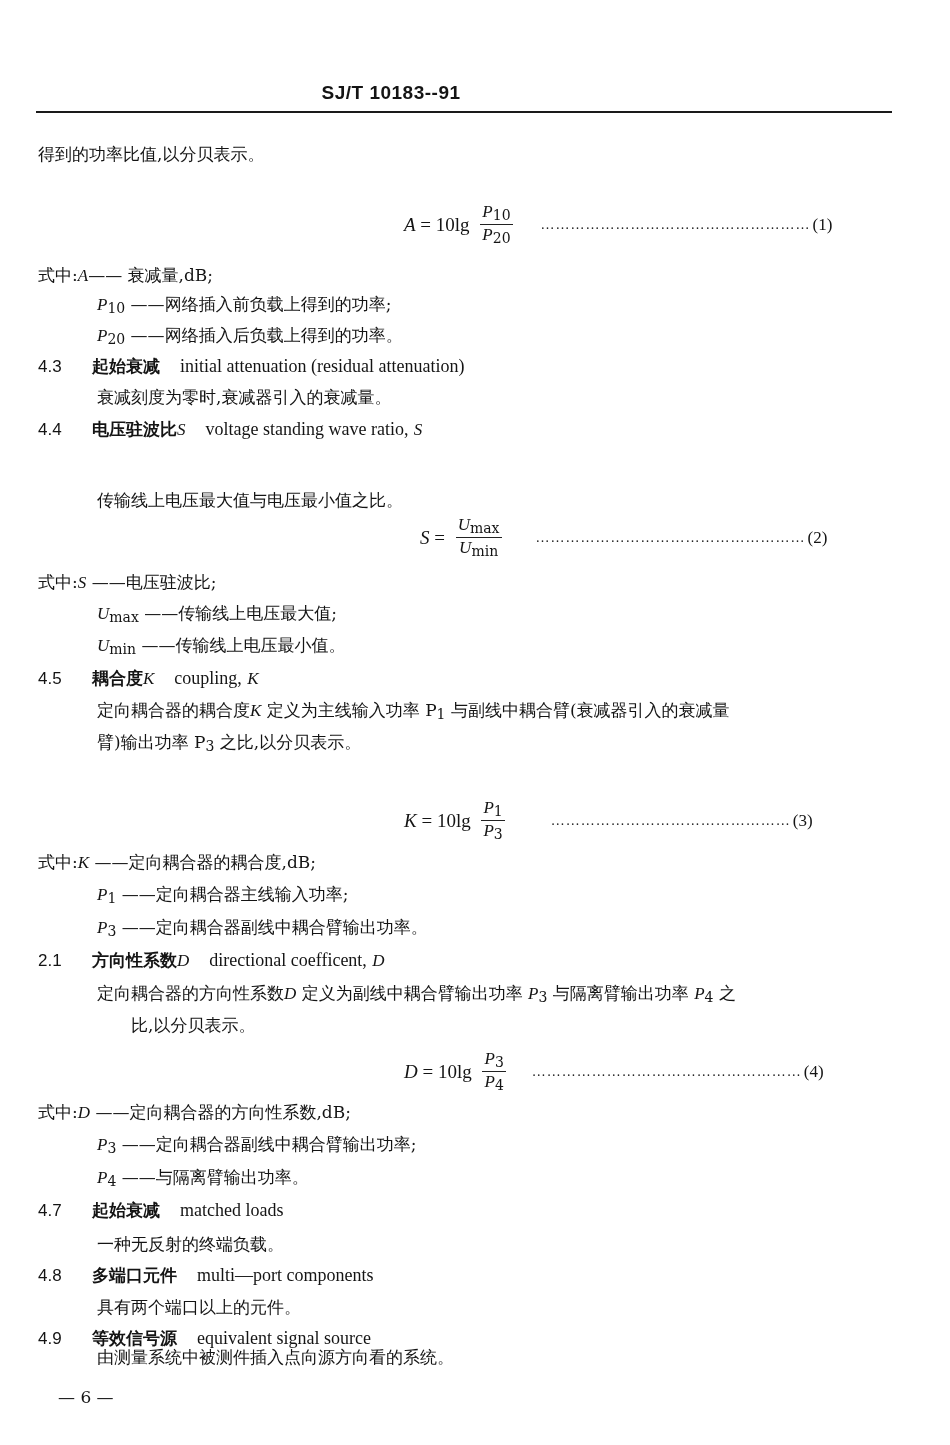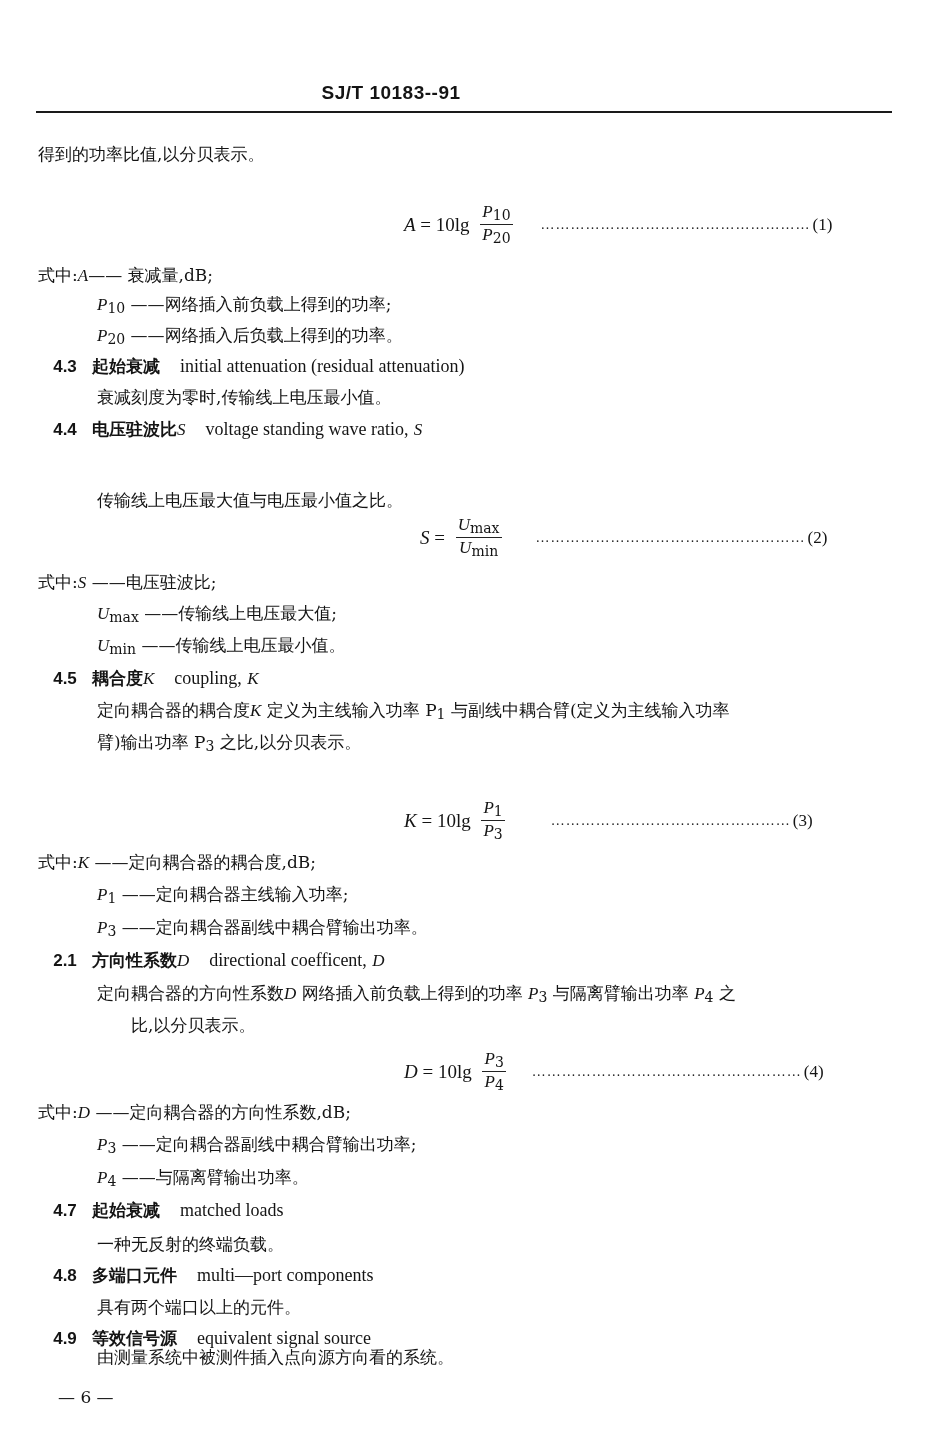"4.3" .num { font-weight: bold -> normal; text-align: center -> none }
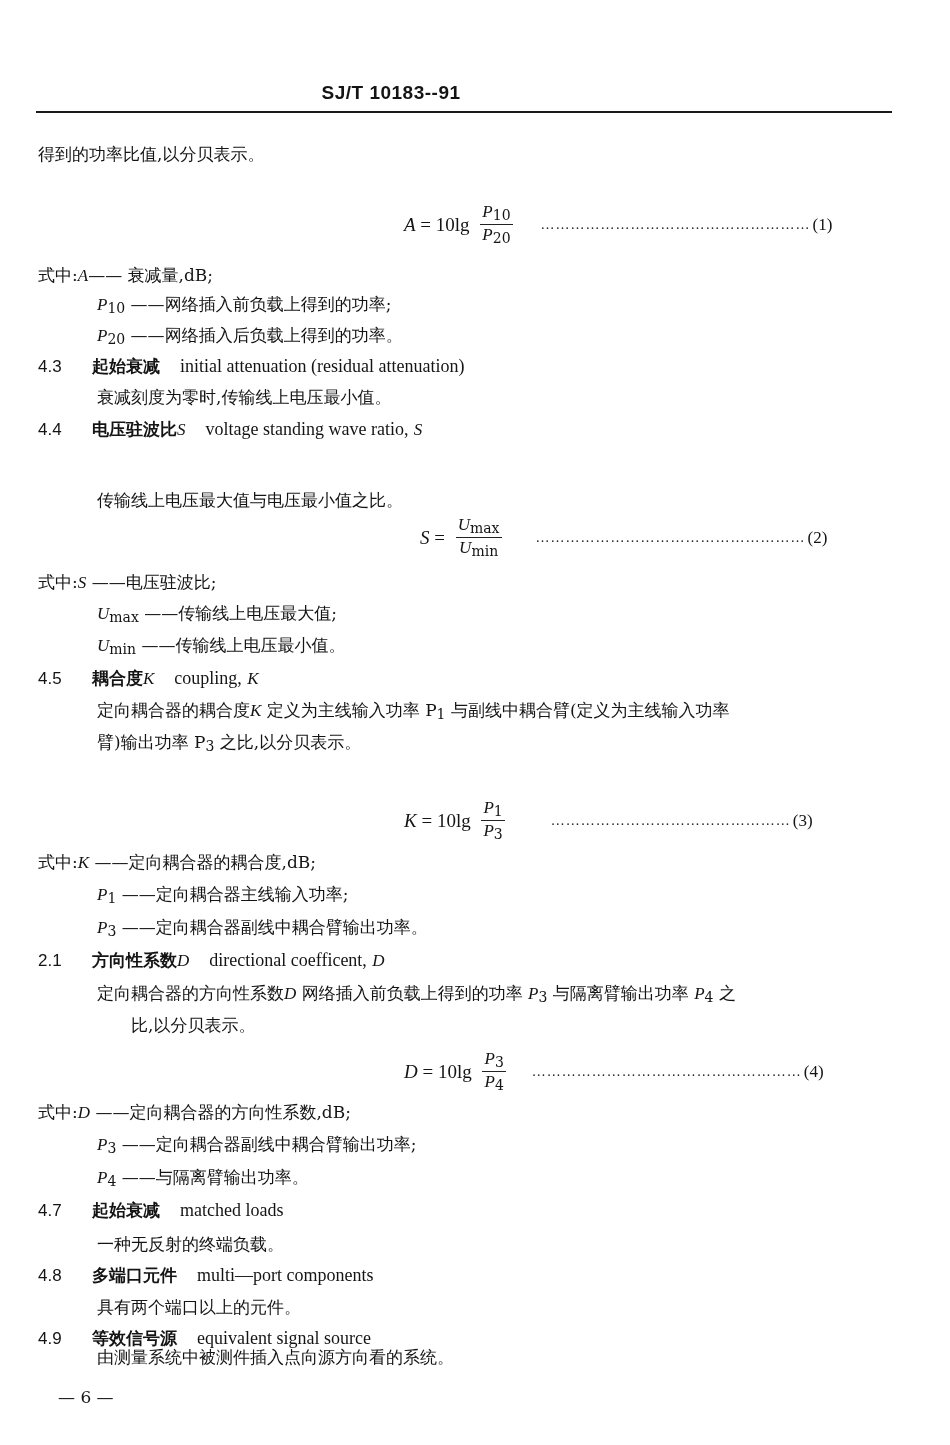"衰减刻度为零时,传输线上电压最小值。" div.abs { text: ,传输线上电压最小值 -> ,衰减器引入的衰减量 }
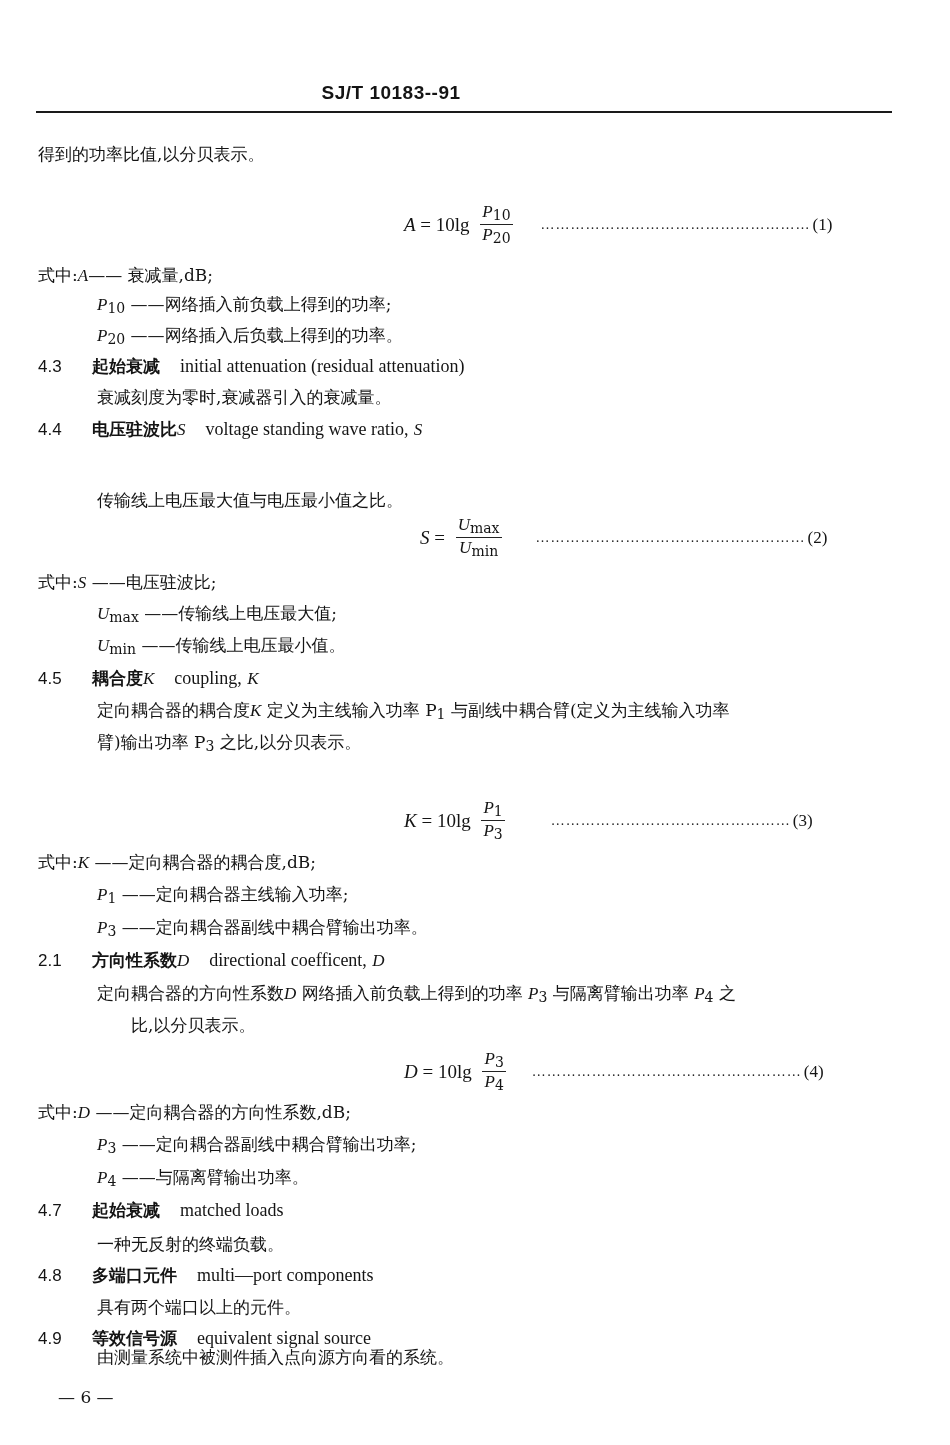"与副线中耦合臂(定义为主线输入功率" span { text: 定义为主线输入功率 -> 衰减器引入的衰减量 }
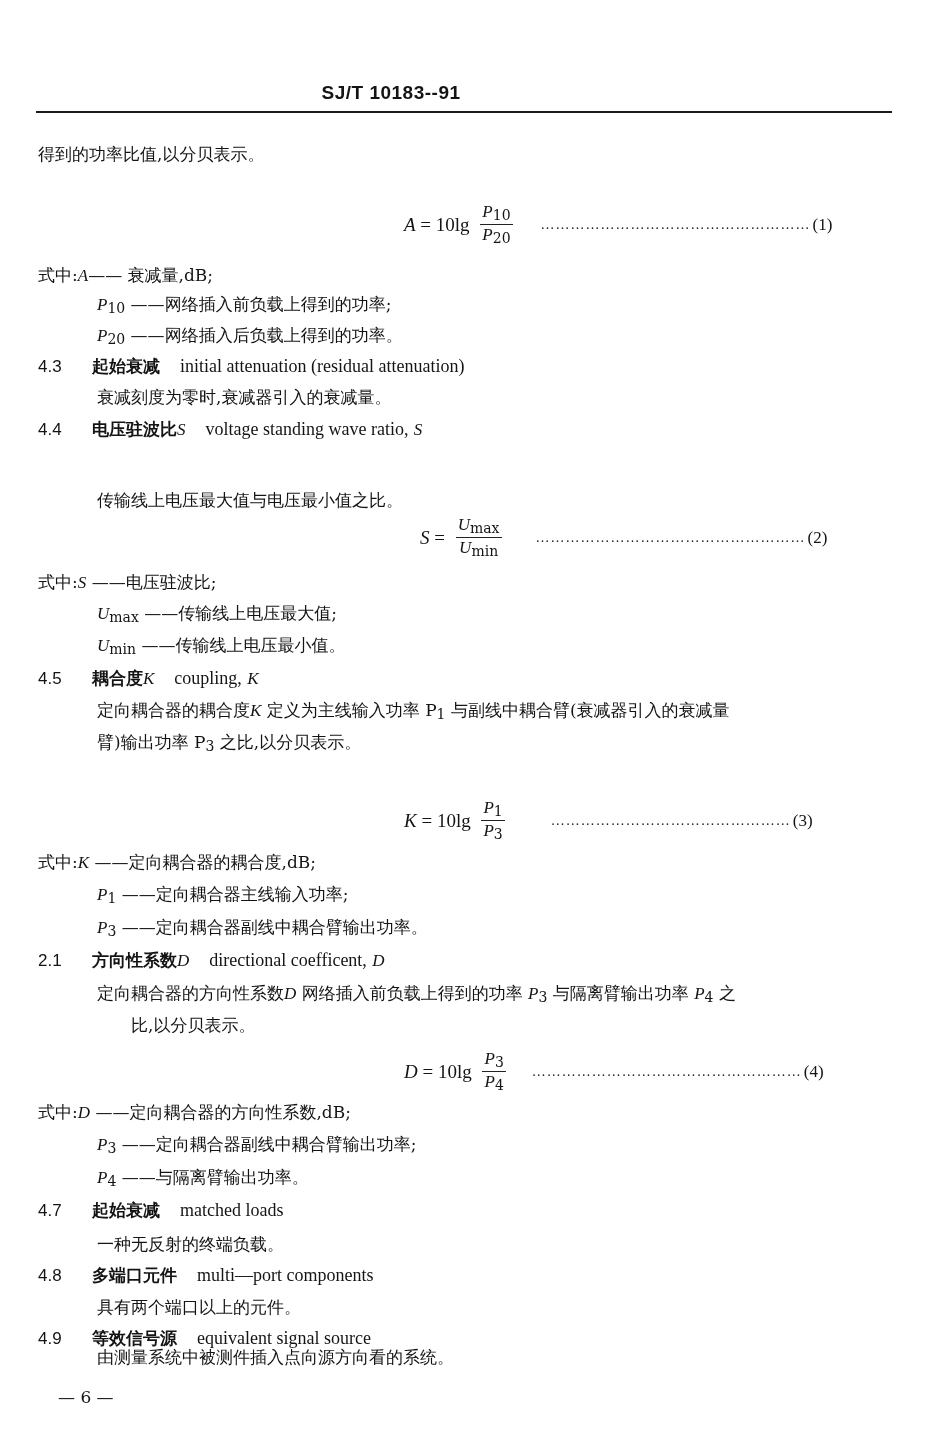"网络插入前负载上得到的功率" span { text: 网络插入前负载上得到的 -> 定义为副线中耦合臂输出 }
